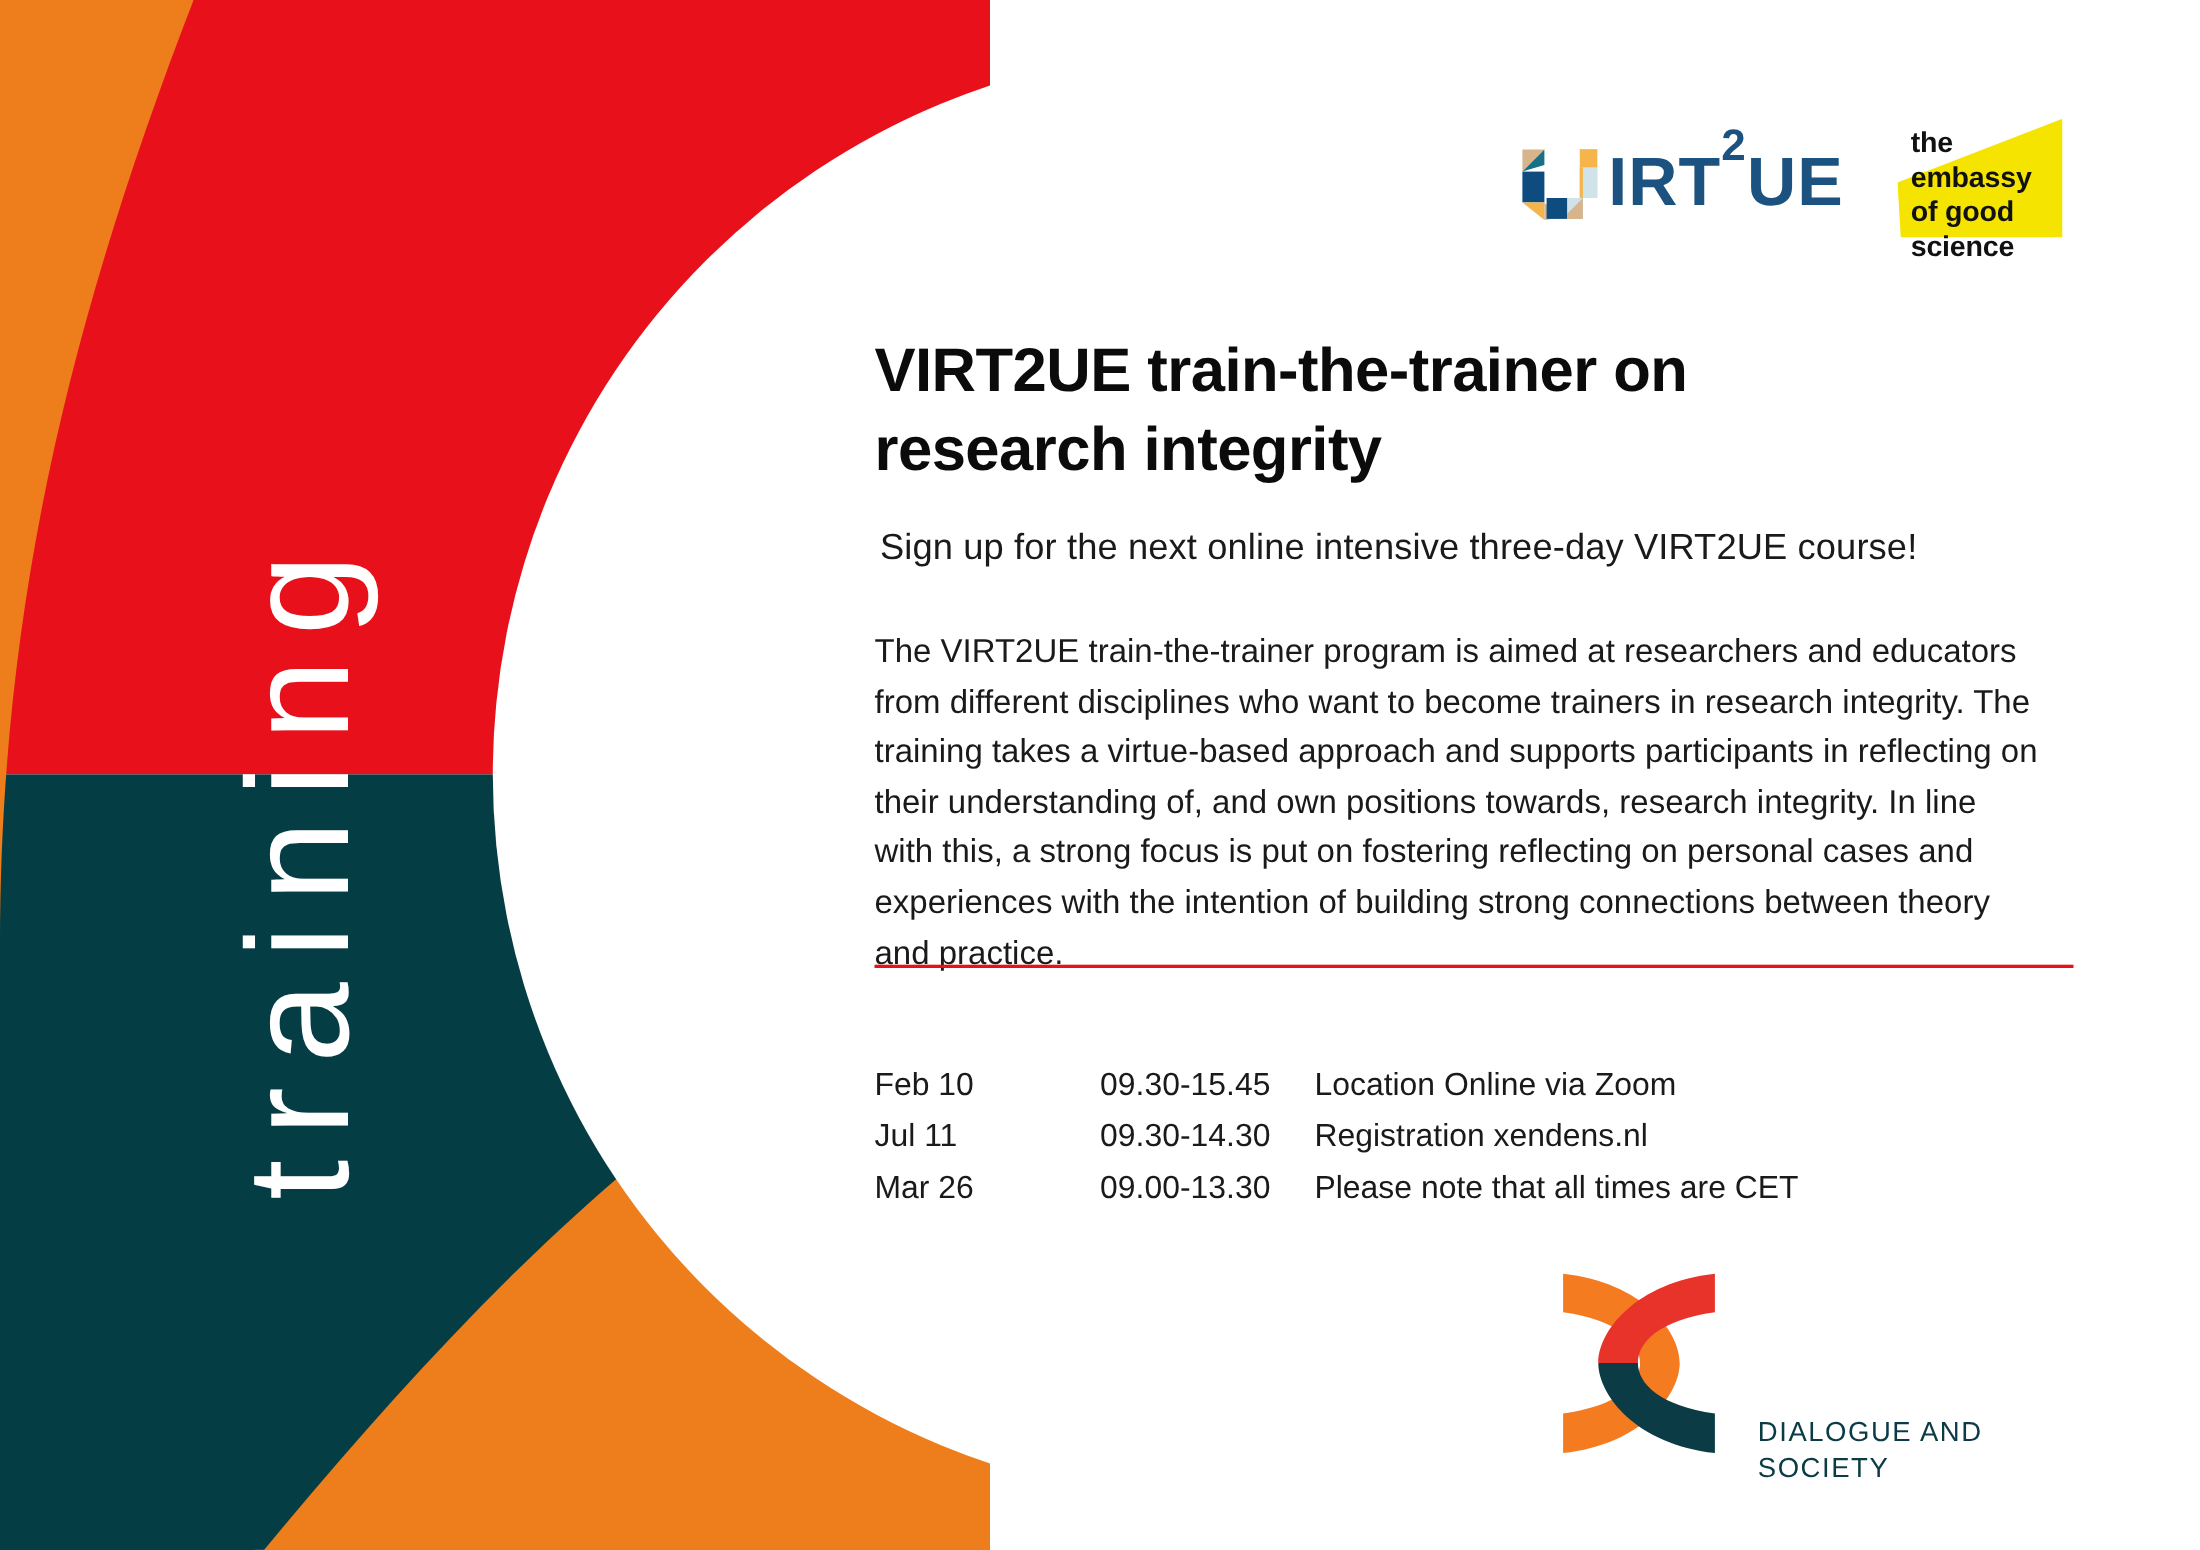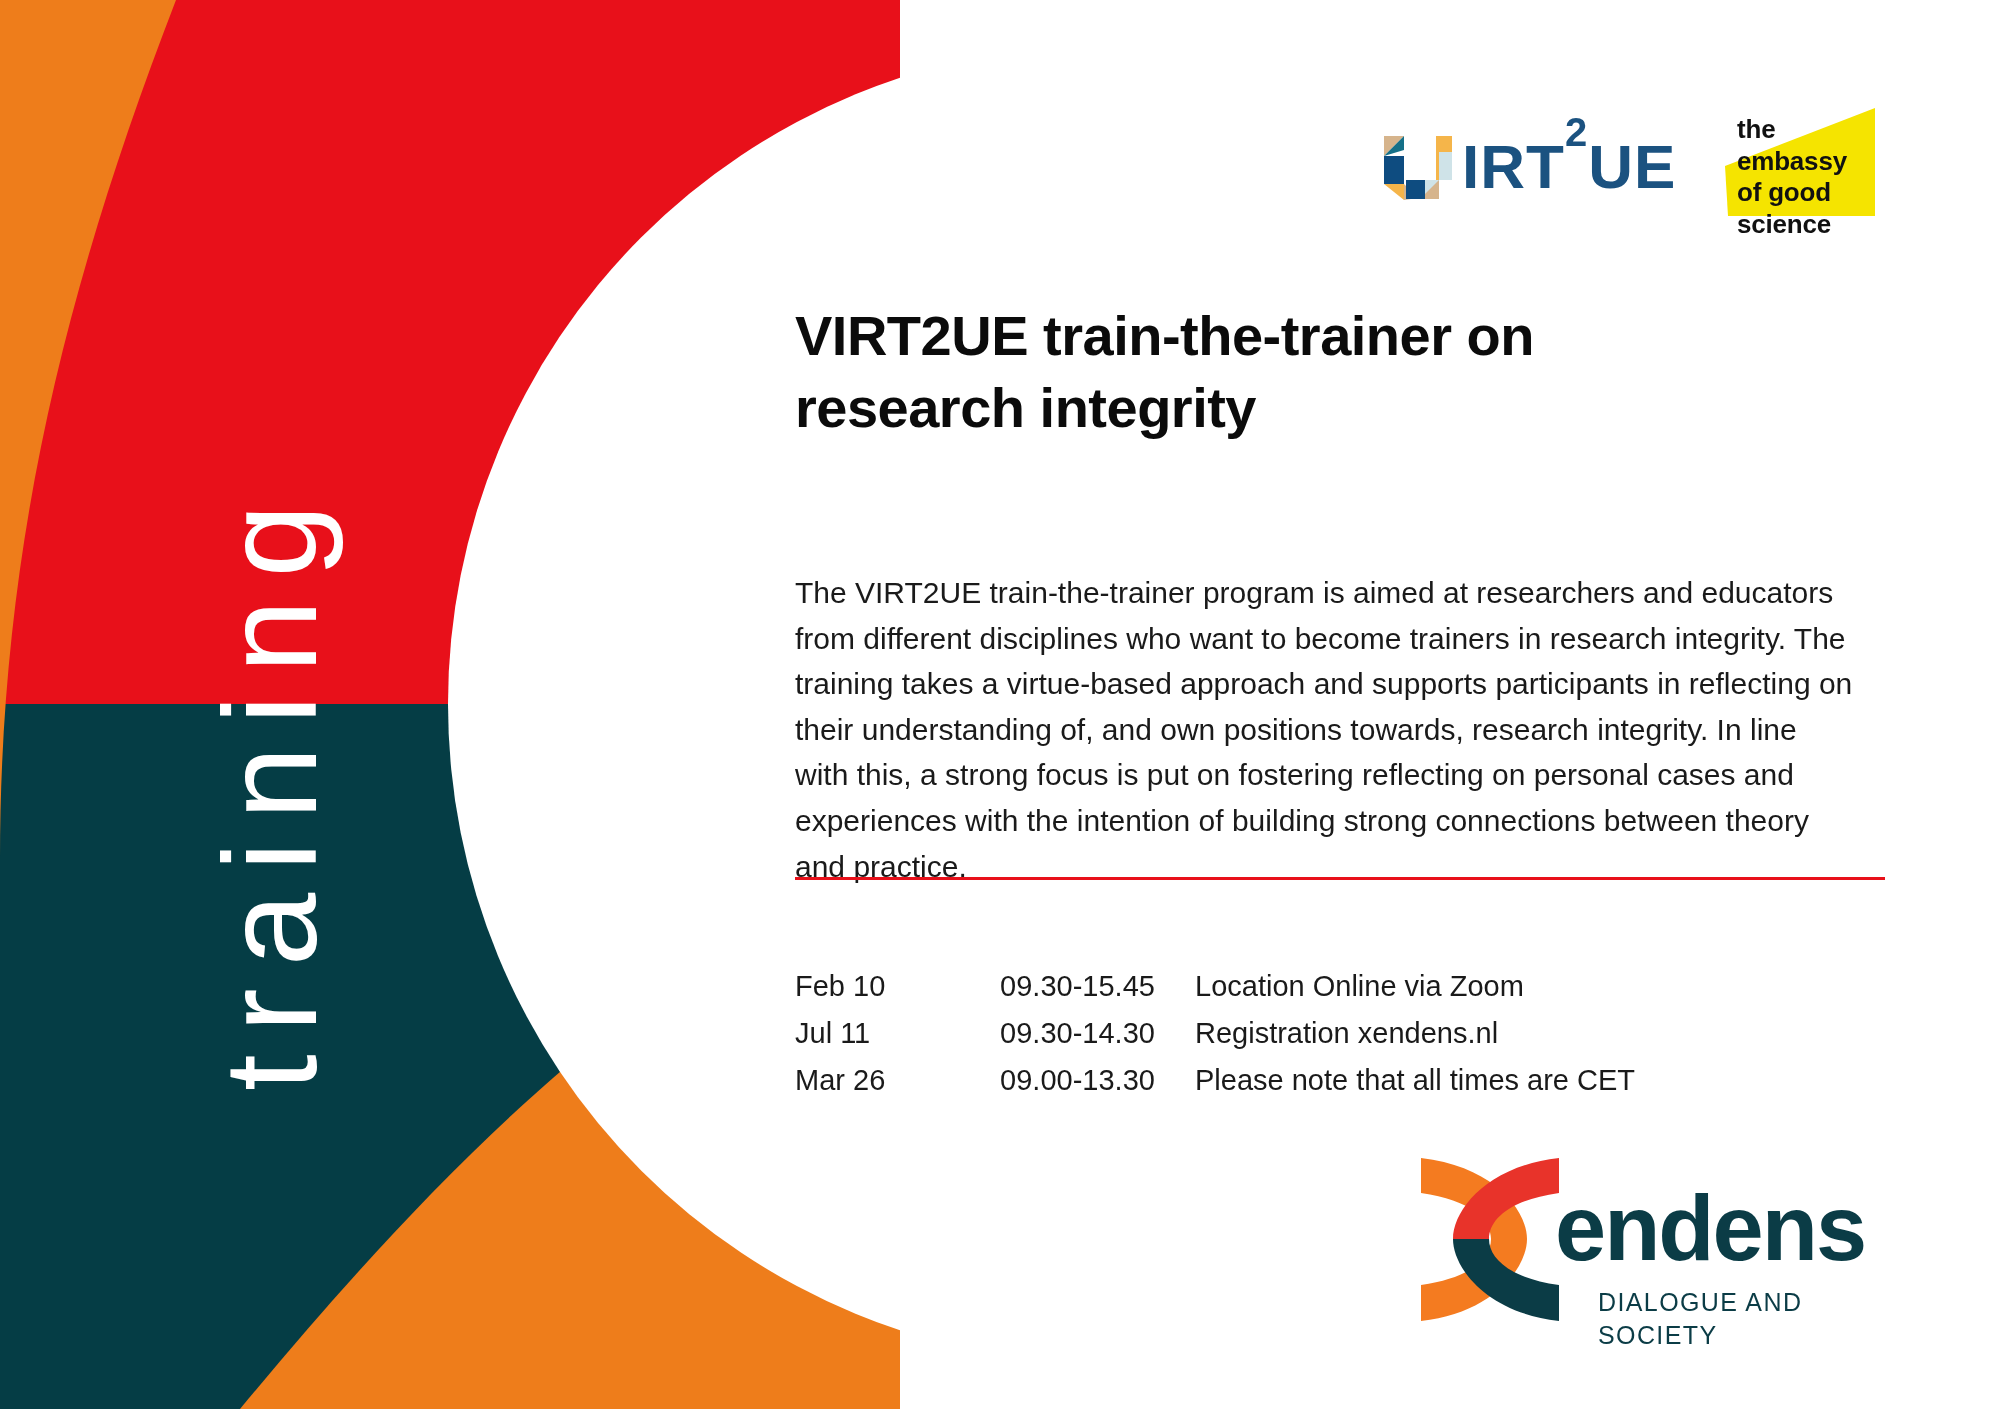"Sign up for the next" div { html: none -> <div>Sign up for the next online intensive three-day VIRT2UE course!</div> }
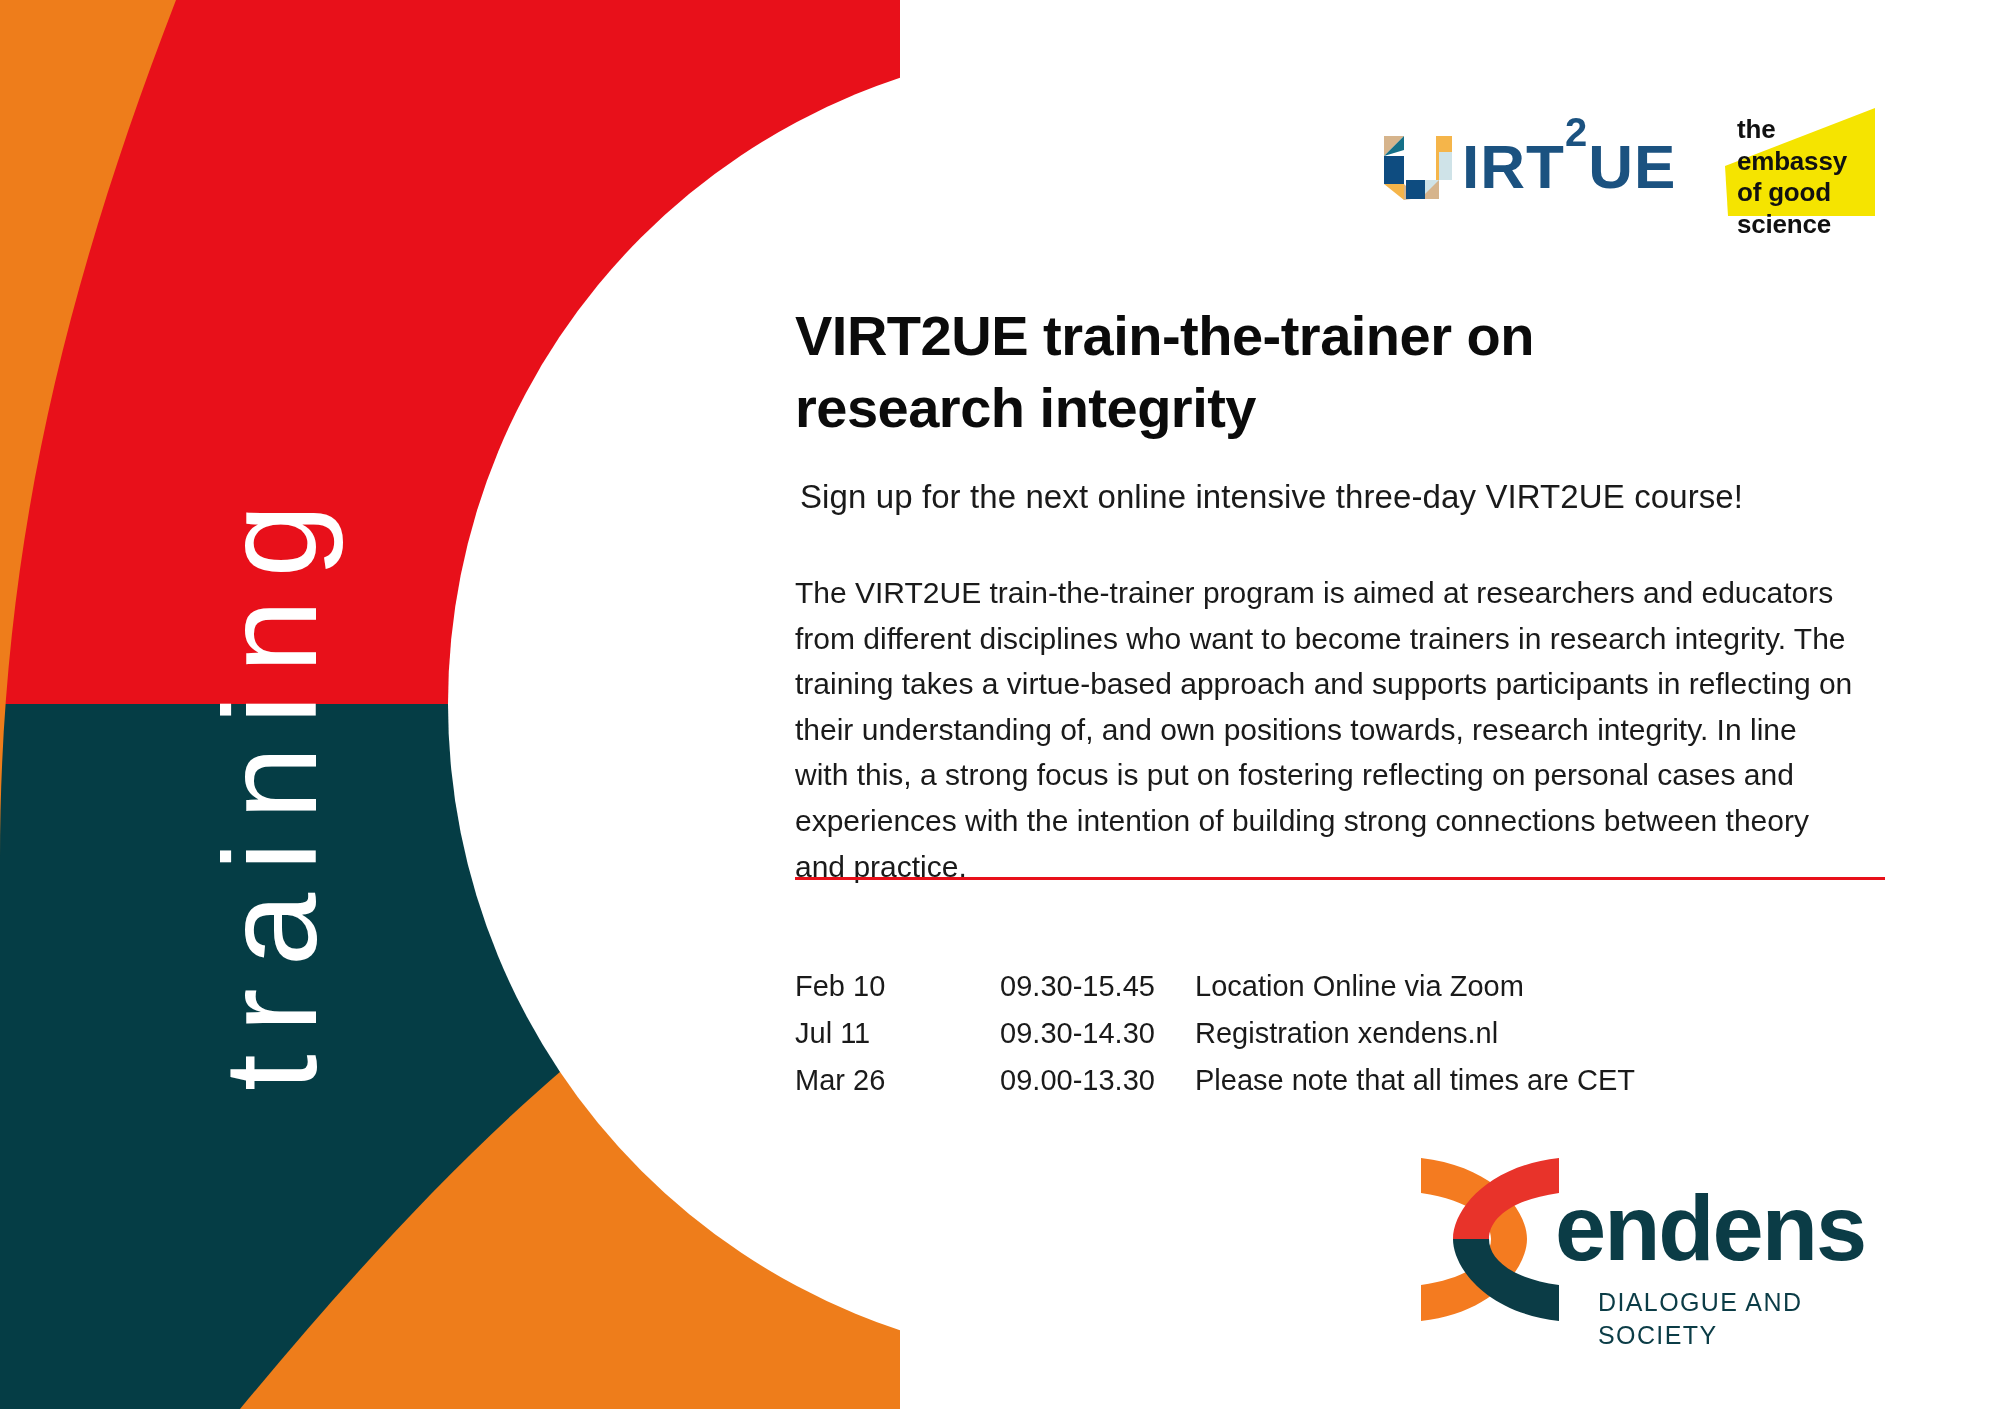"endens" div { html: <div>endens</div> -> none }
